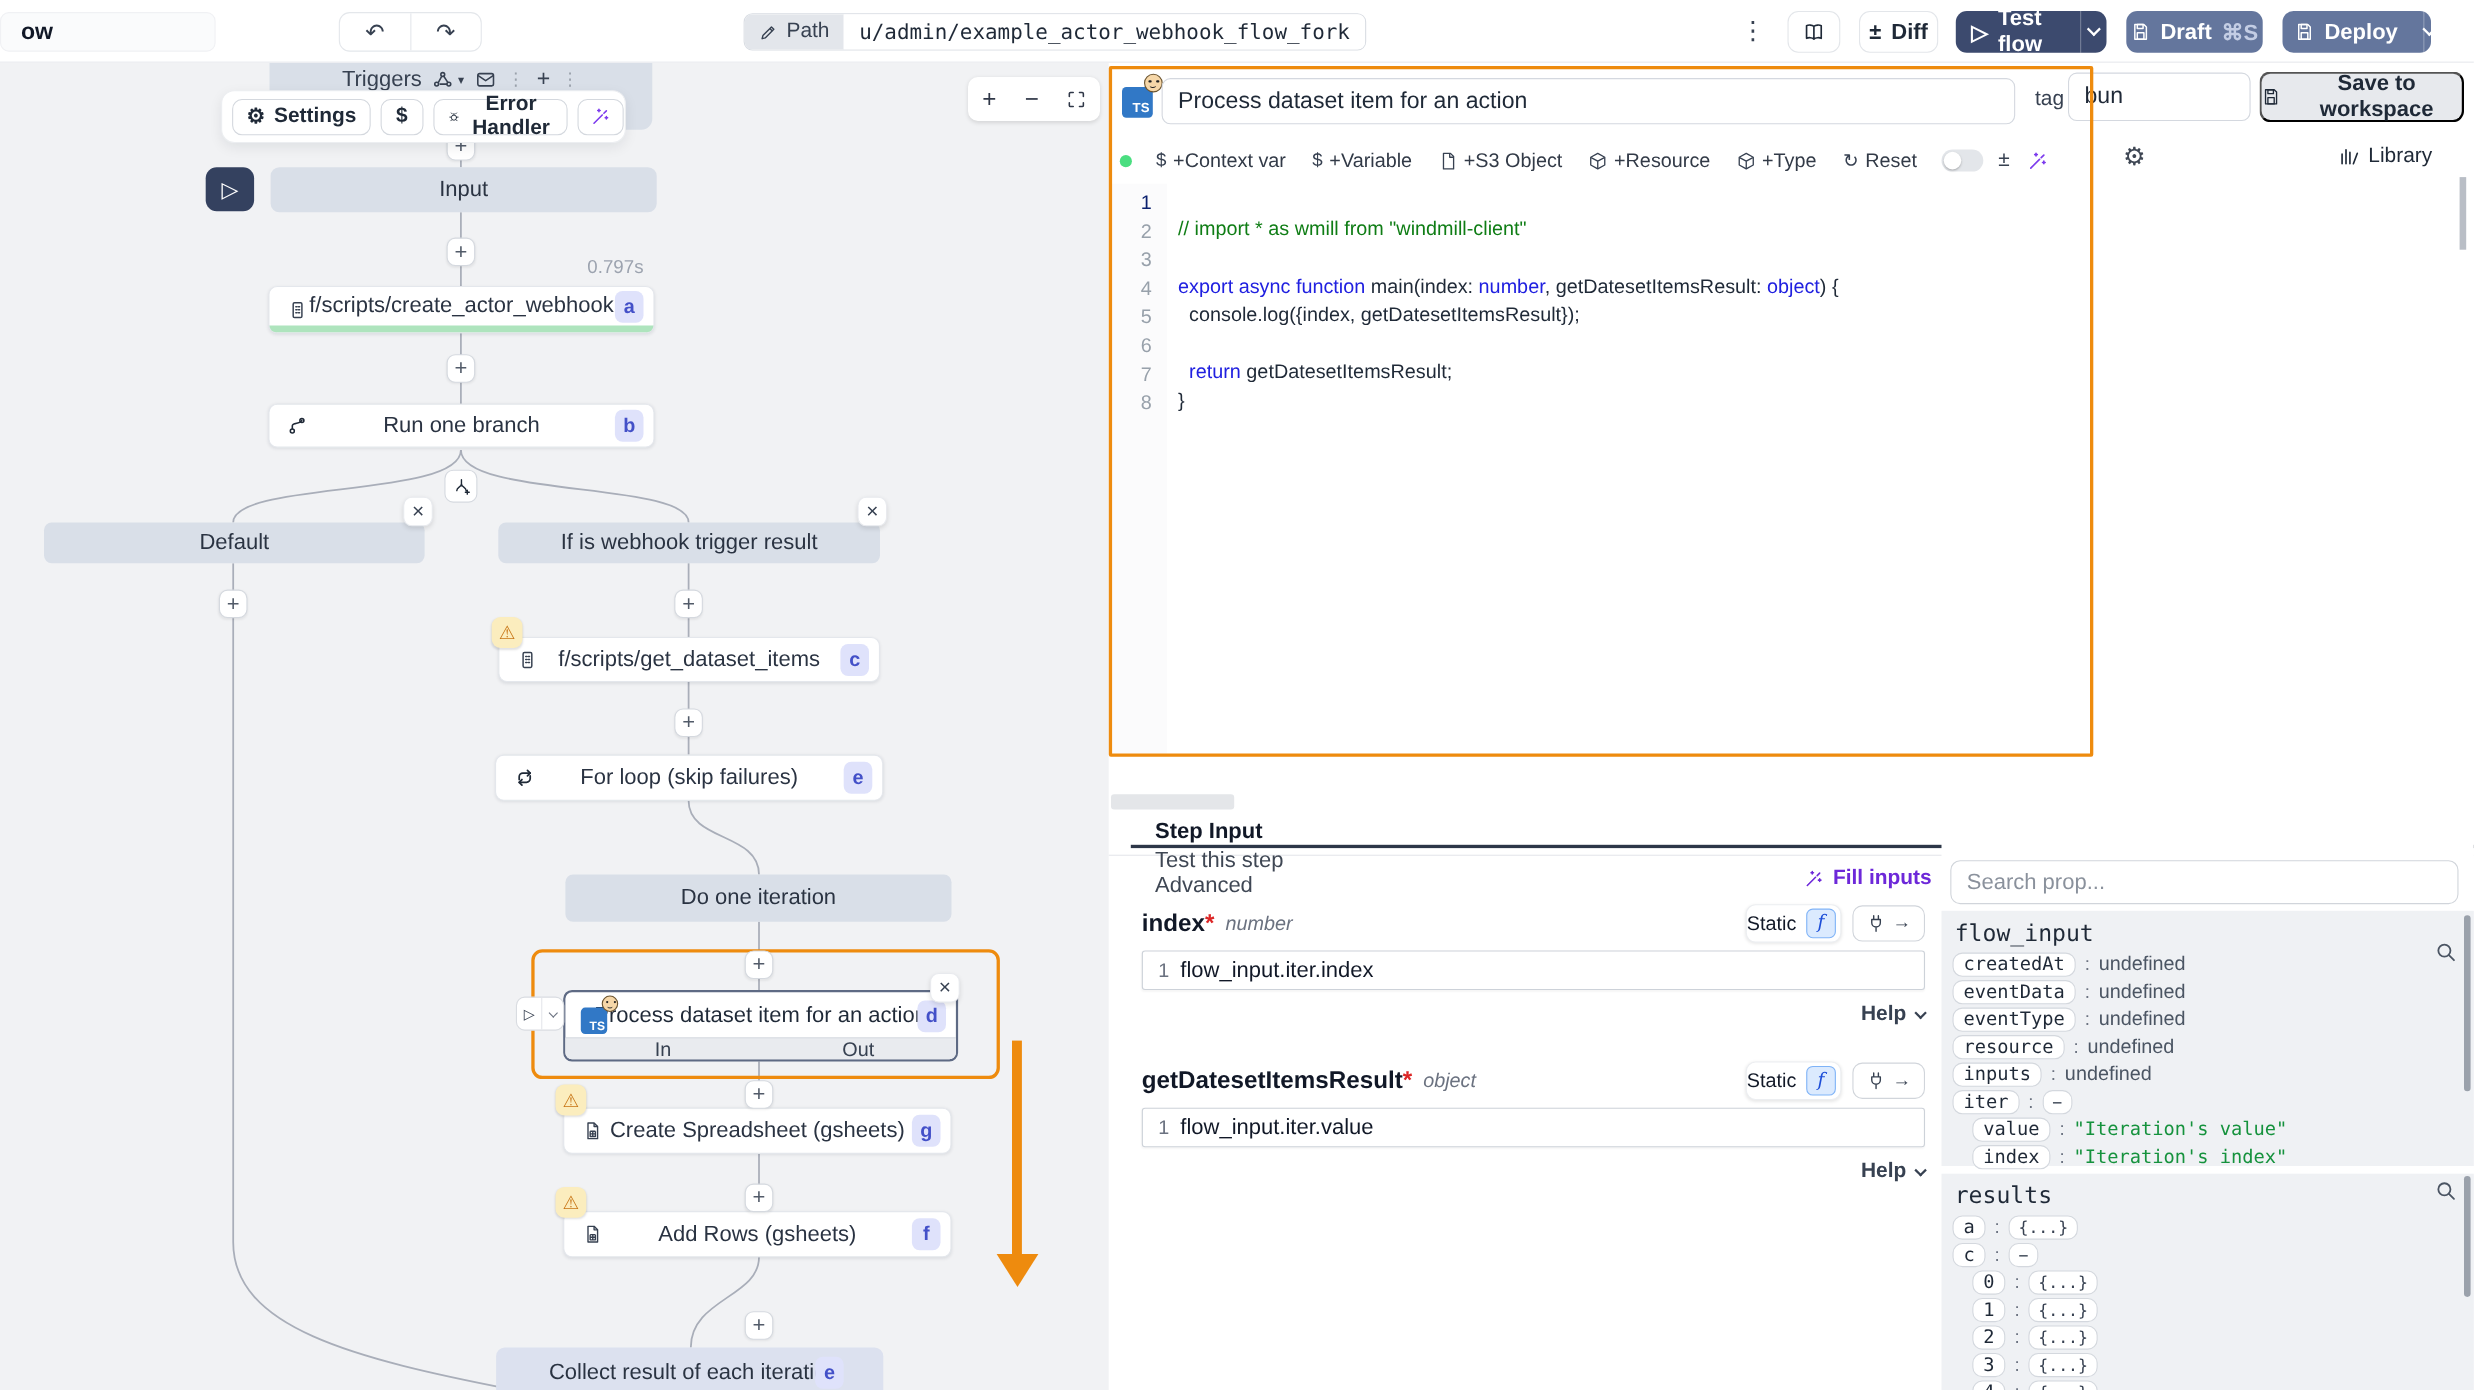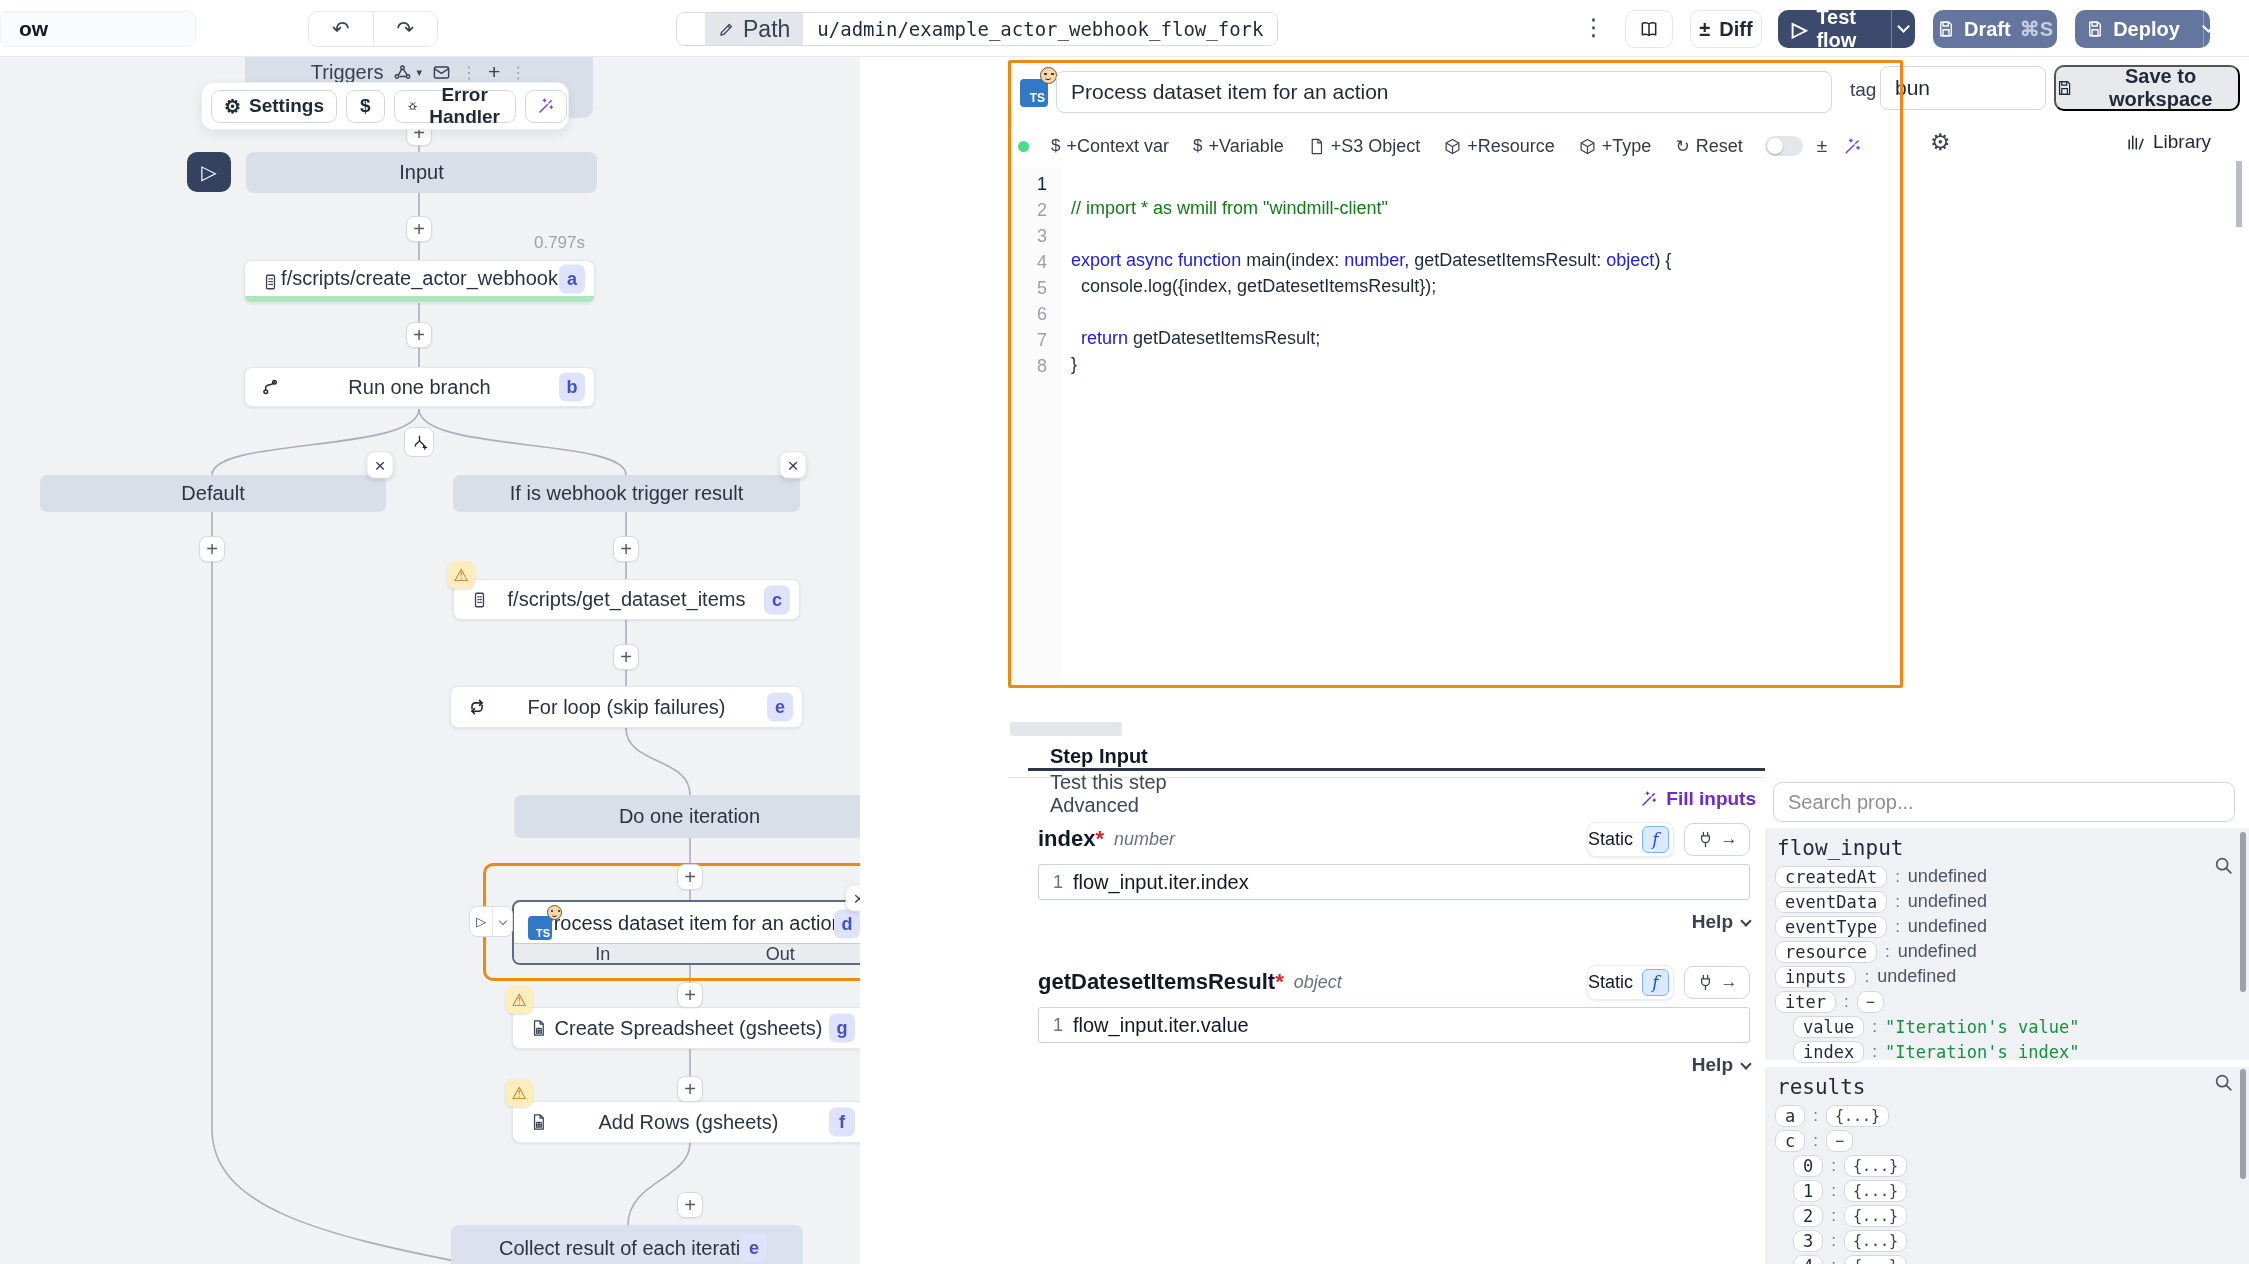"Path" .path-label { font-size: 23px -> 19px; margin-left: 28px -> none }
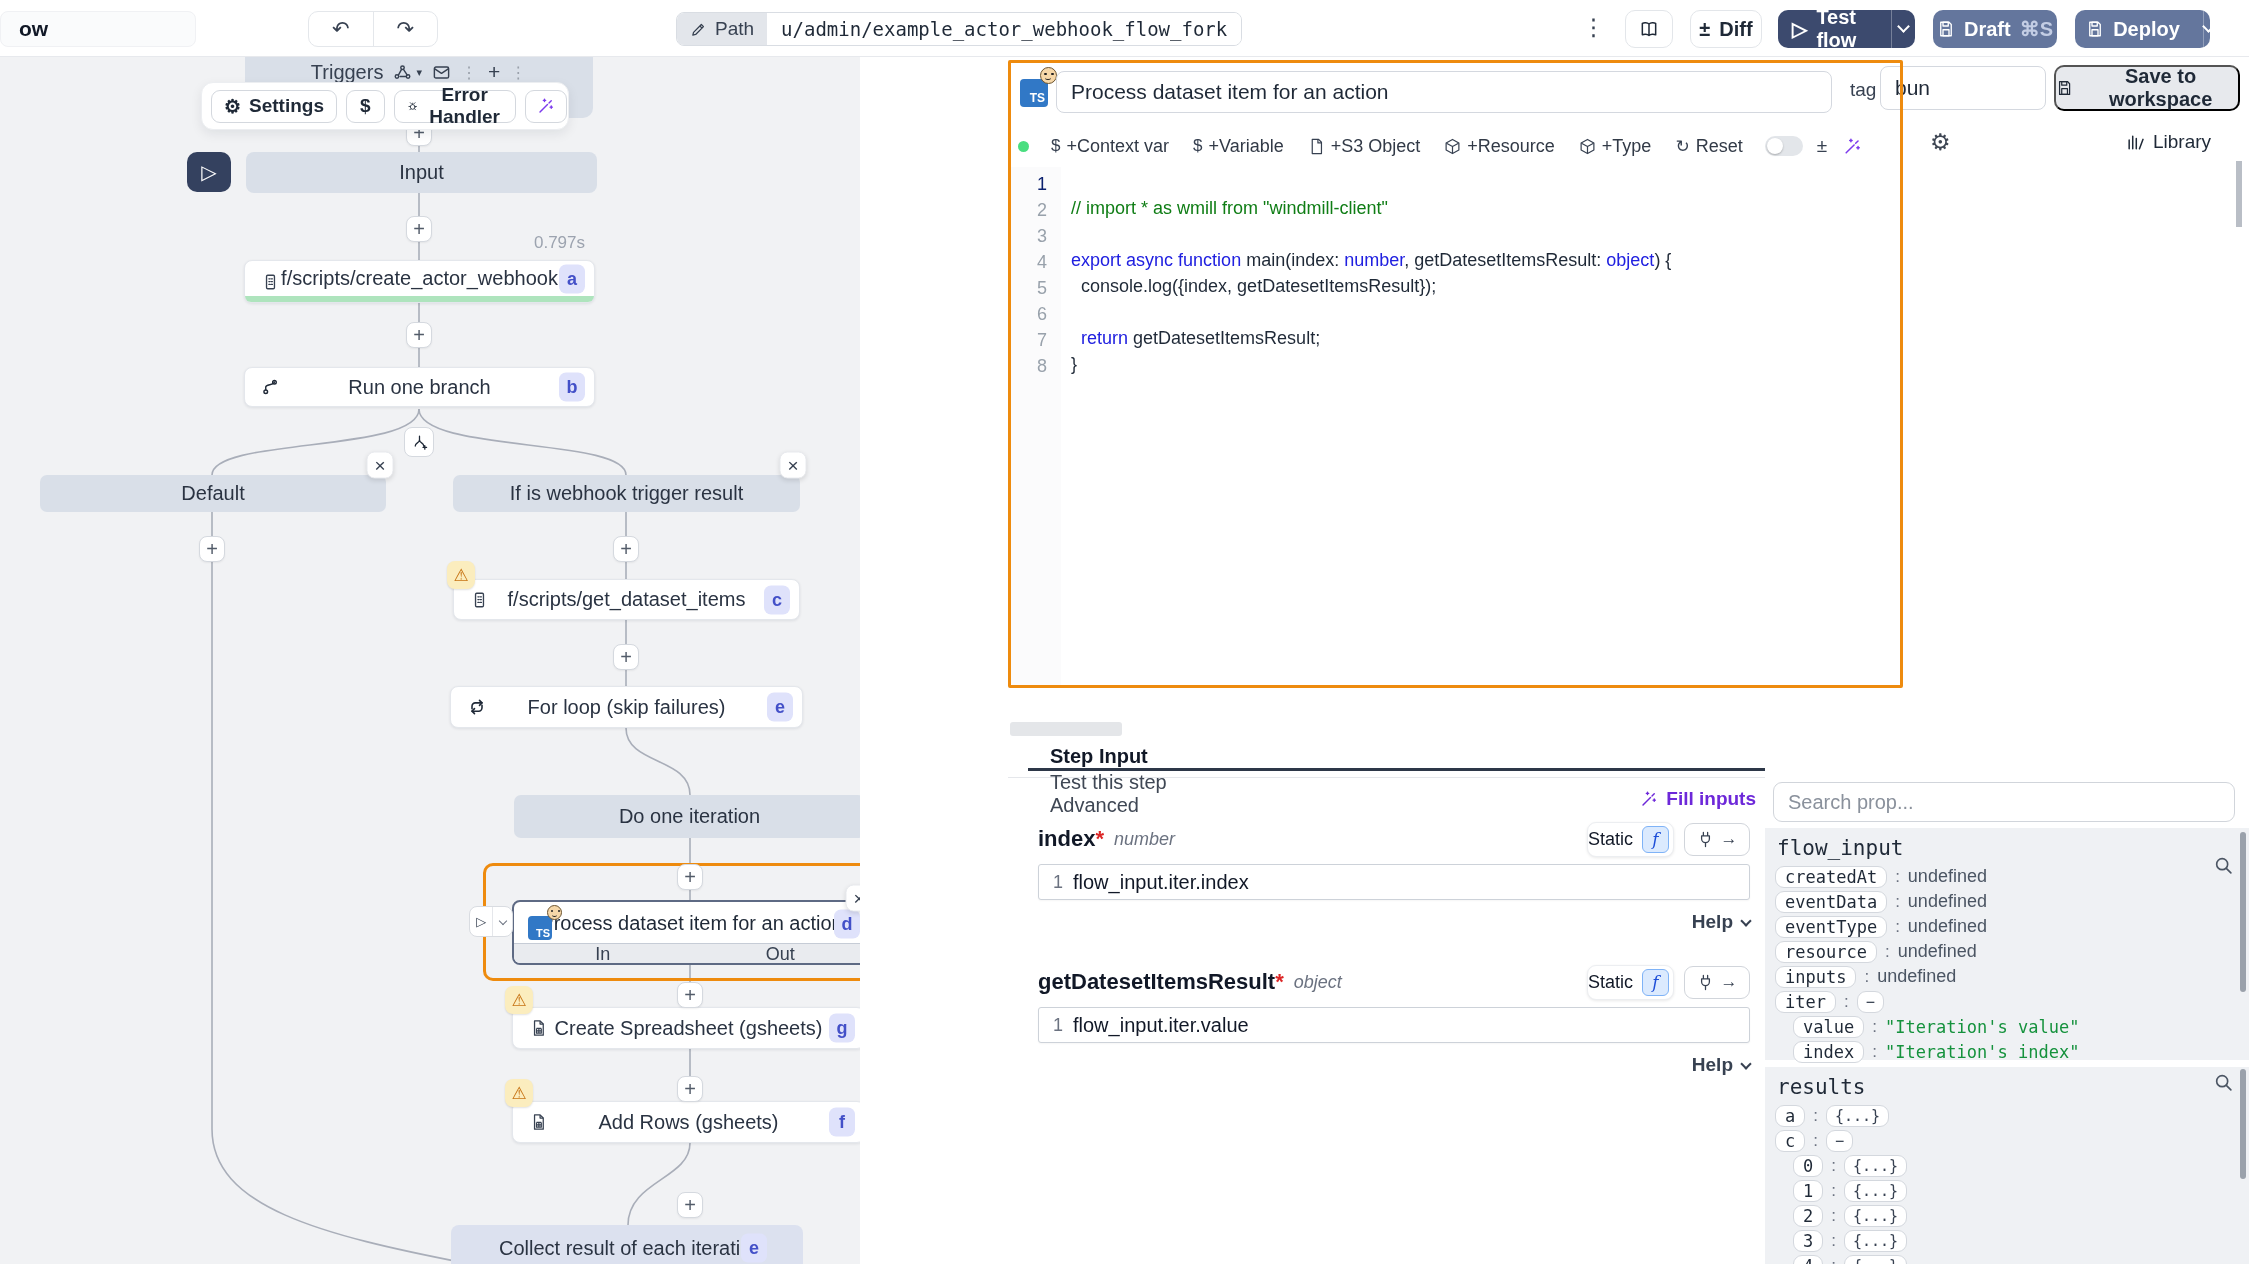"Triggers" #canvas { width: 860px -> 1008px }
